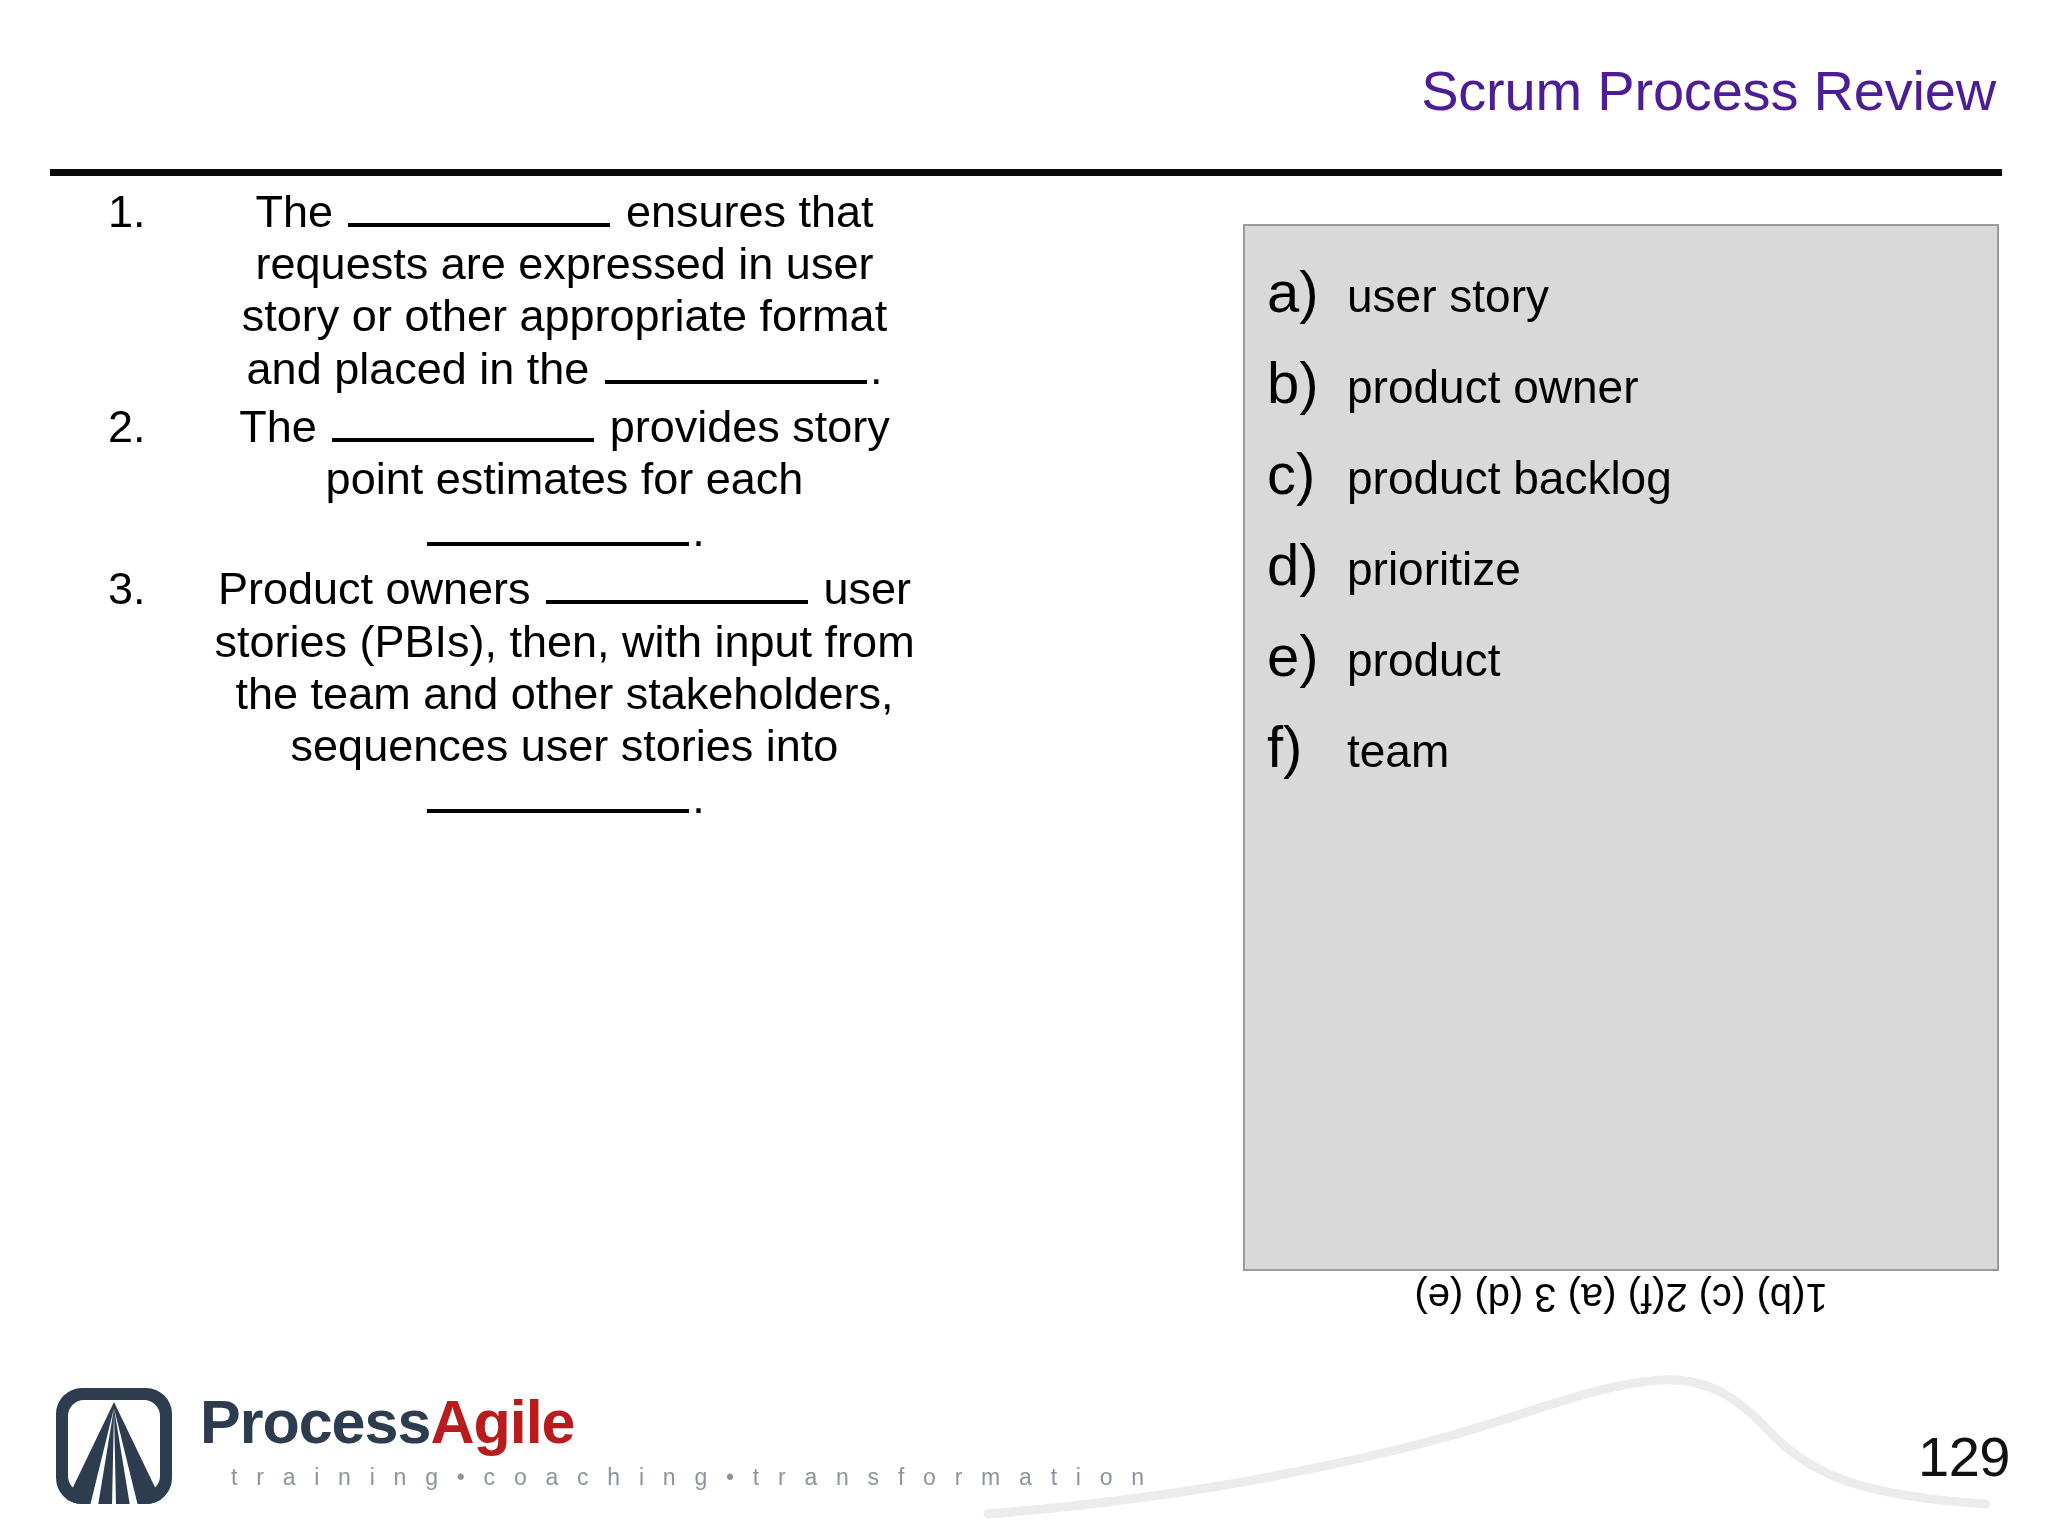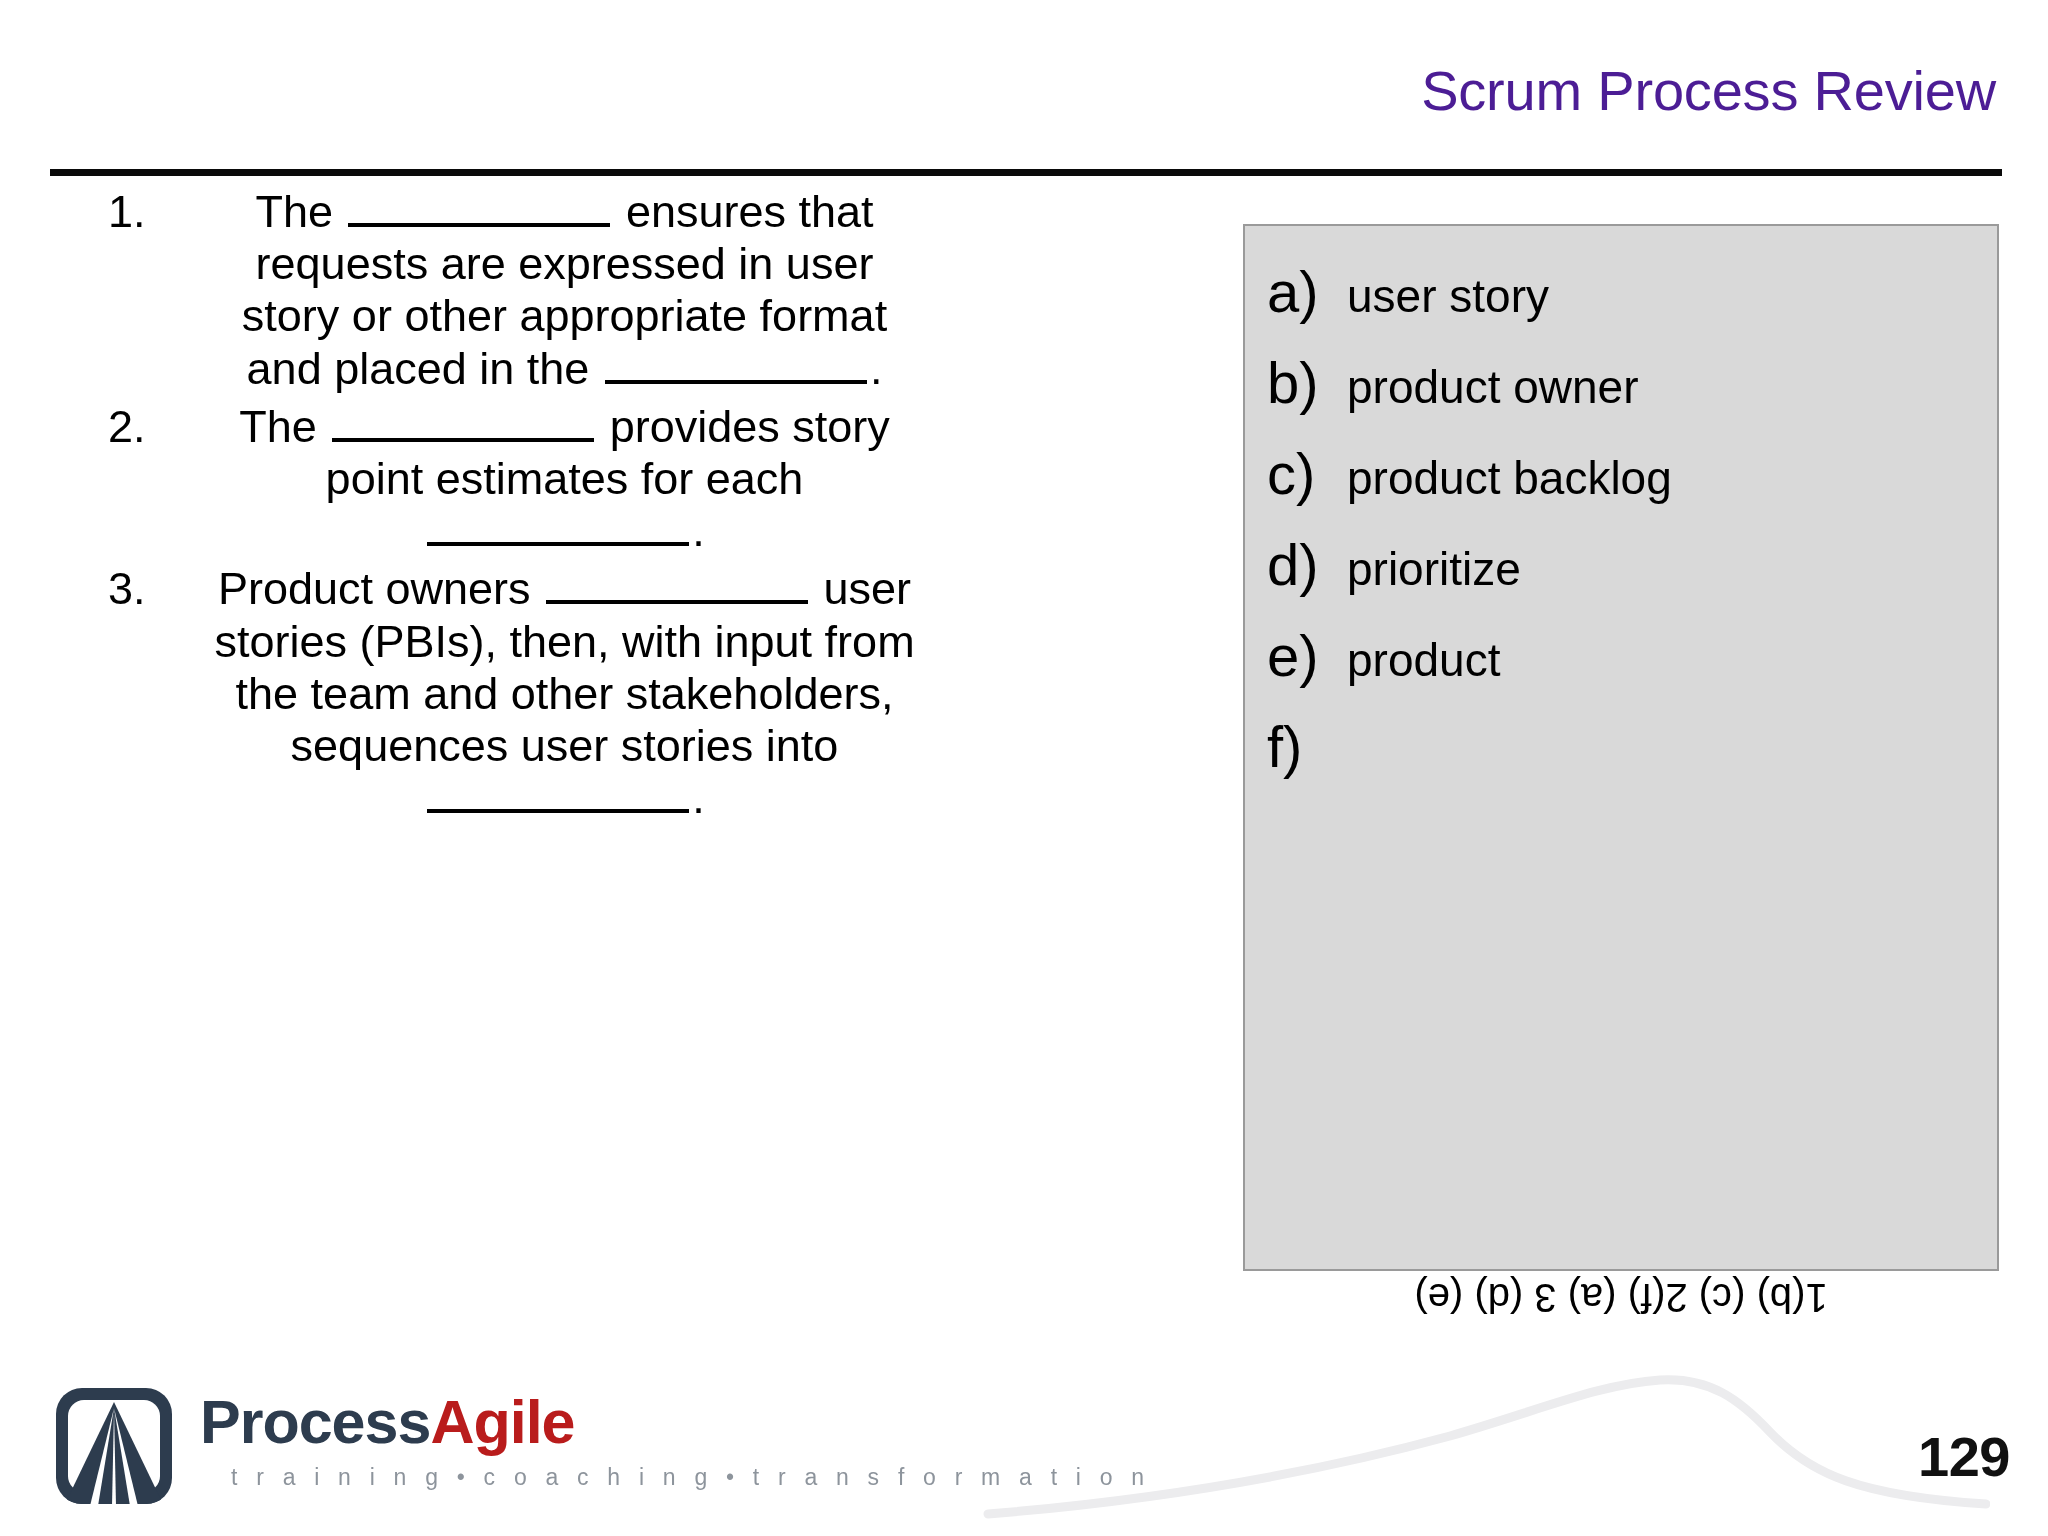"team" div.opt-label { html: none -> <div>team</div> }
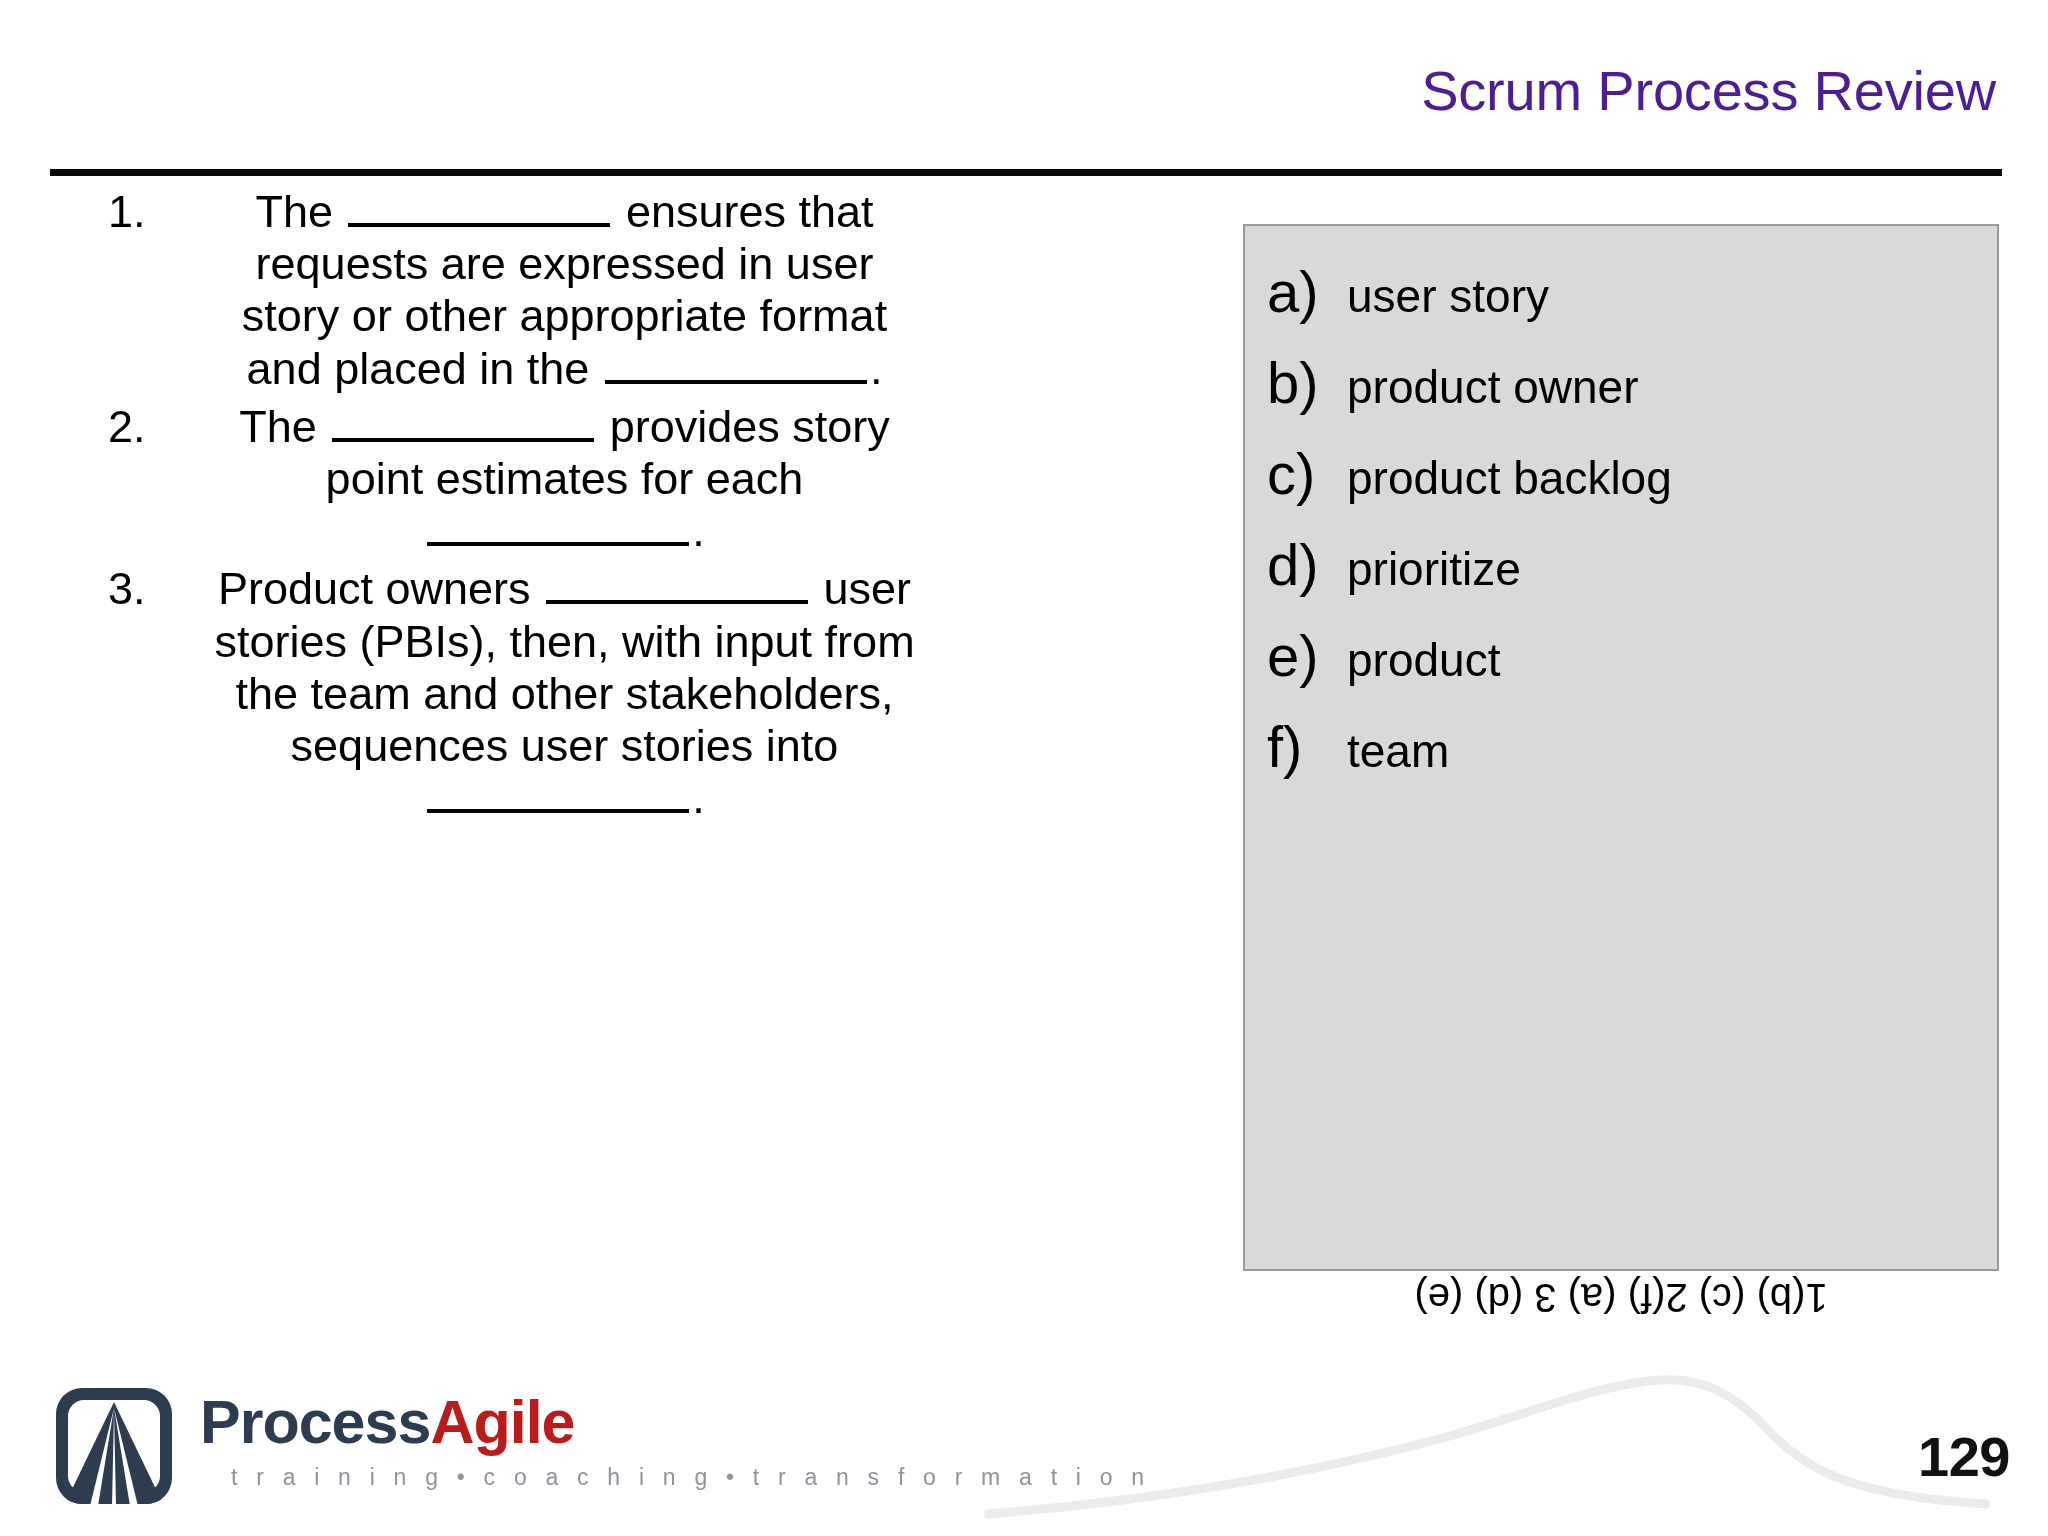"129" #page-number { font-weight: bold -> normal }
